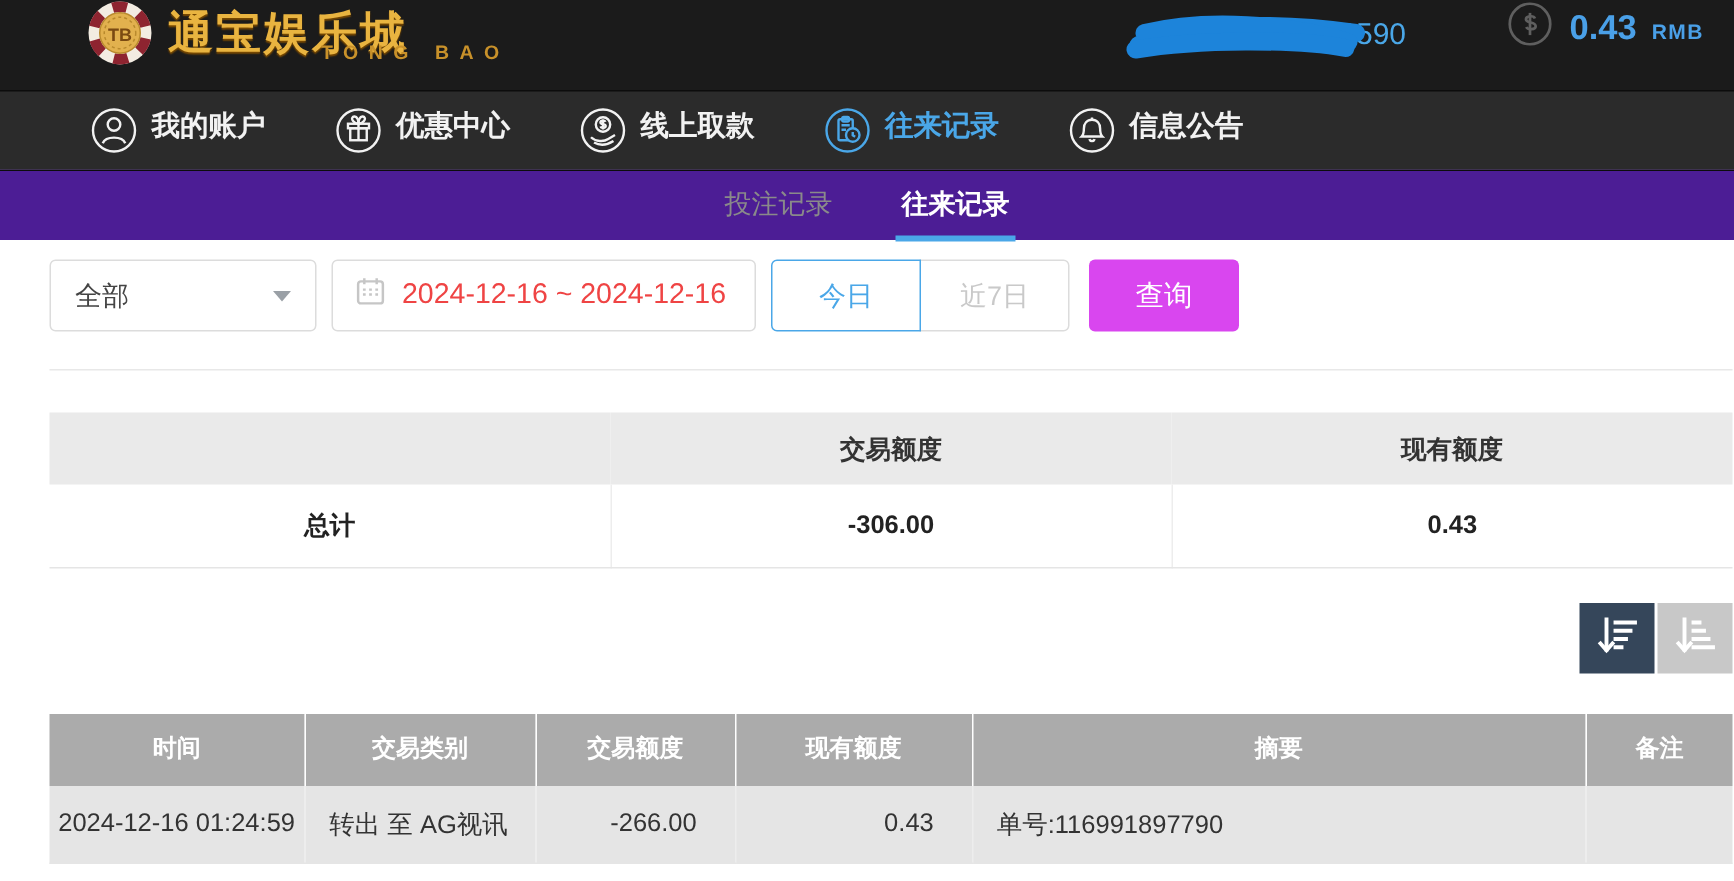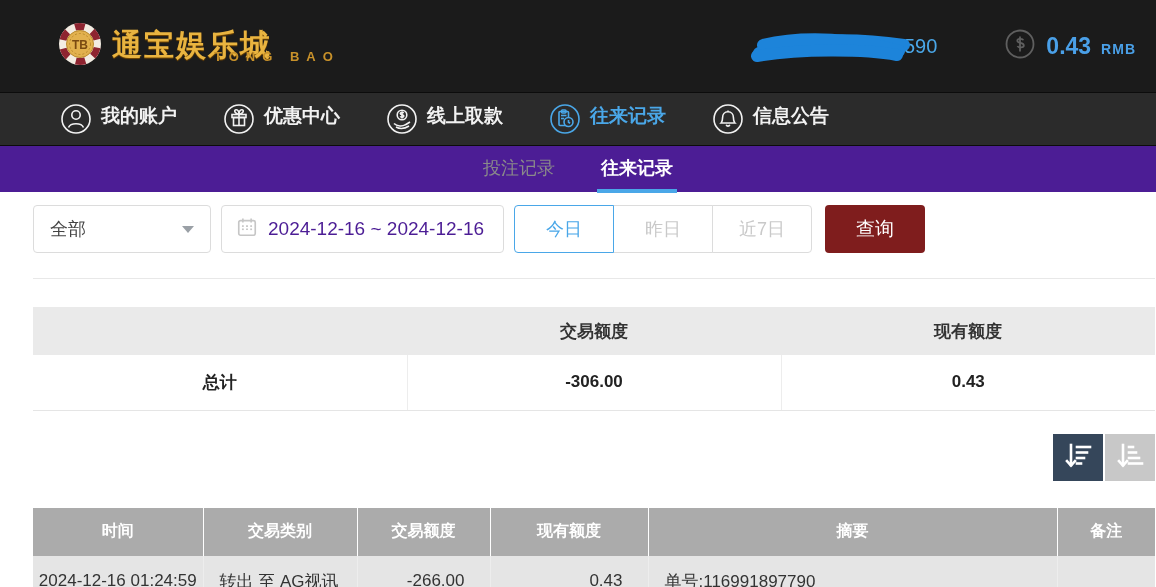"TB" .top-header { align-items: center -> flex-start; height: 92px -> 60px }
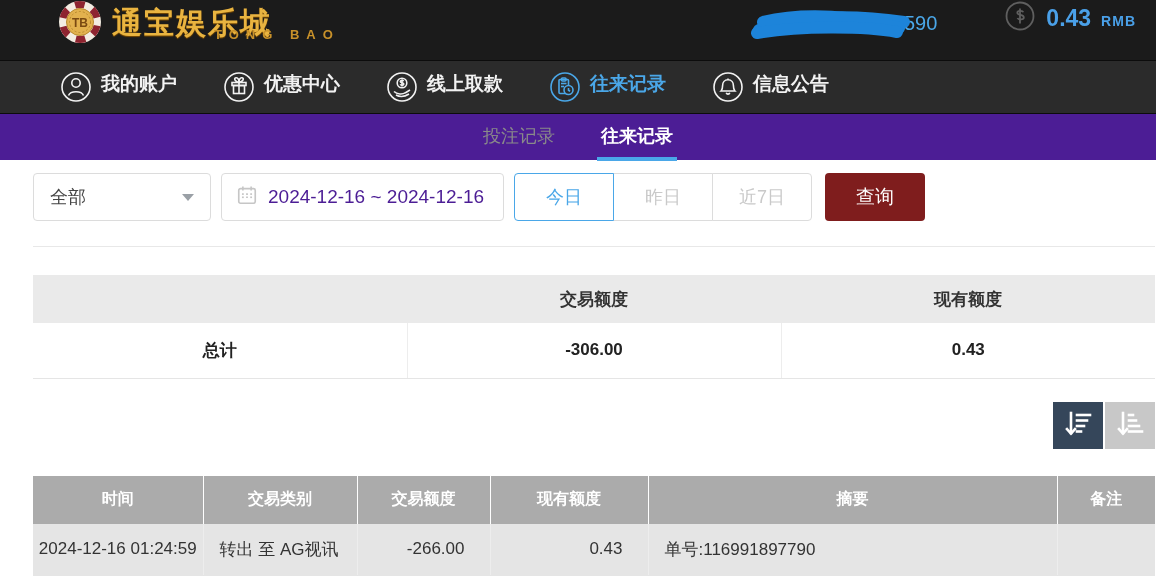"2024-12-16 ~ 2024-12-16" .date-box { color: #4c1d95 -> #ef4444 }
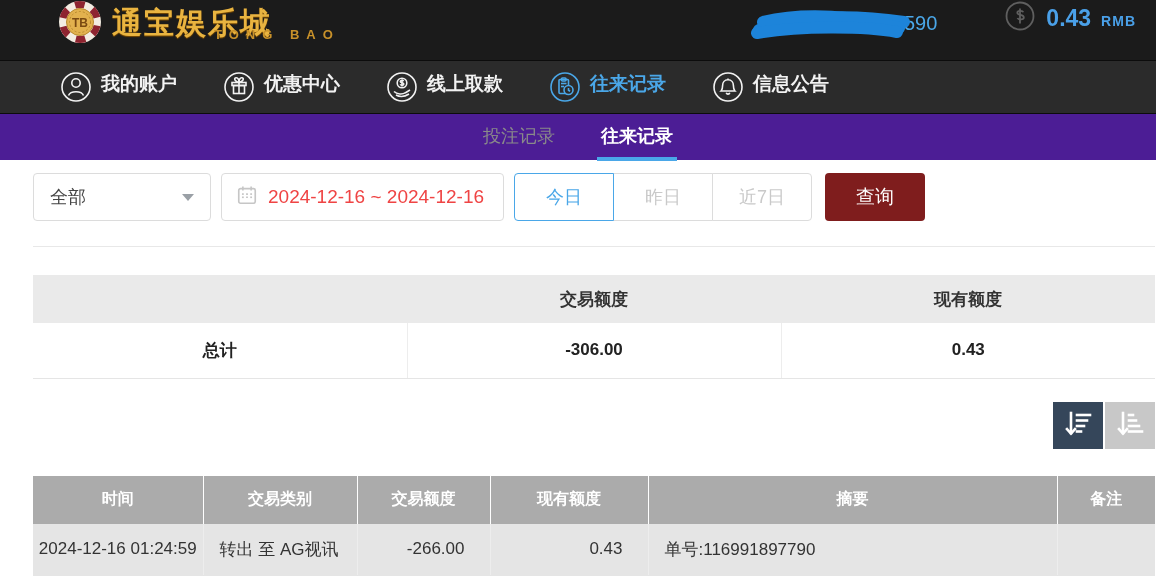"昨日" div.quick-btn { html: <div>昨日</div> -> none }
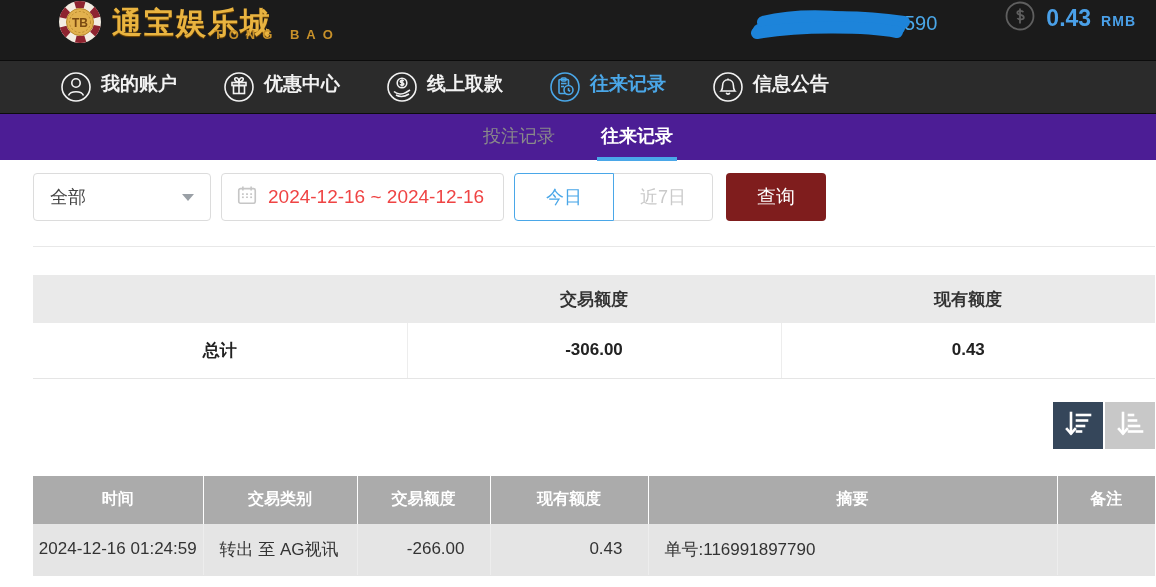"查询" .query-btn { background: #7f1d1d -> #d946ef }
